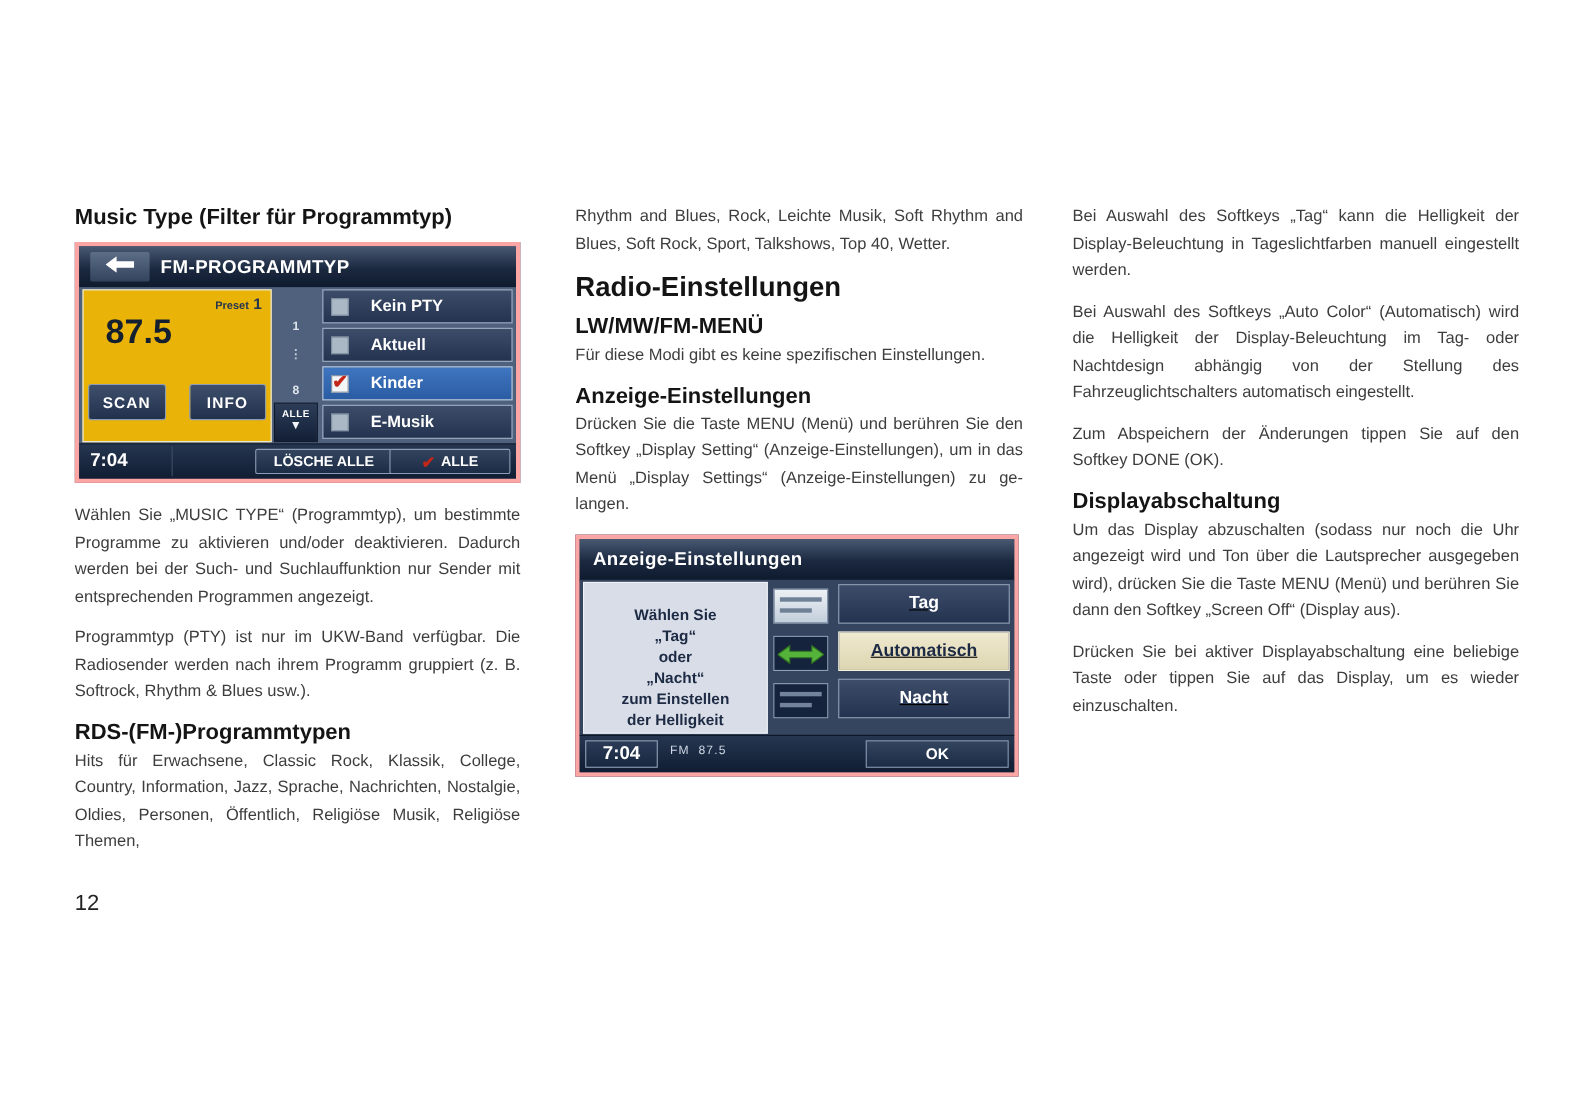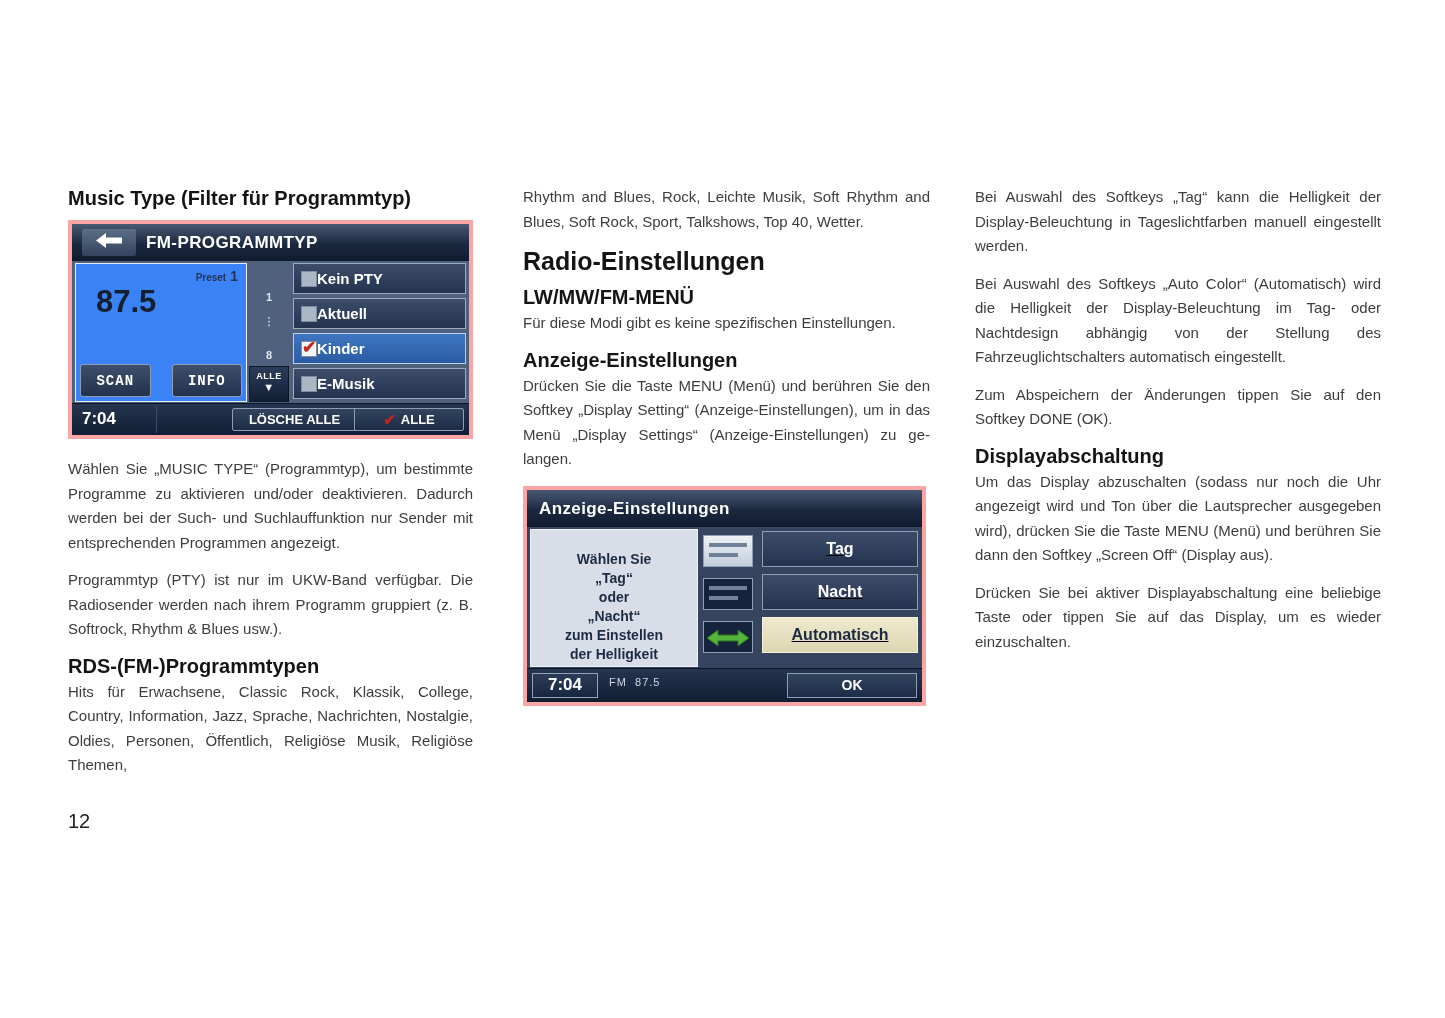"Preset 1" .f1-left { background: #3b82f6 -> #eab308 }
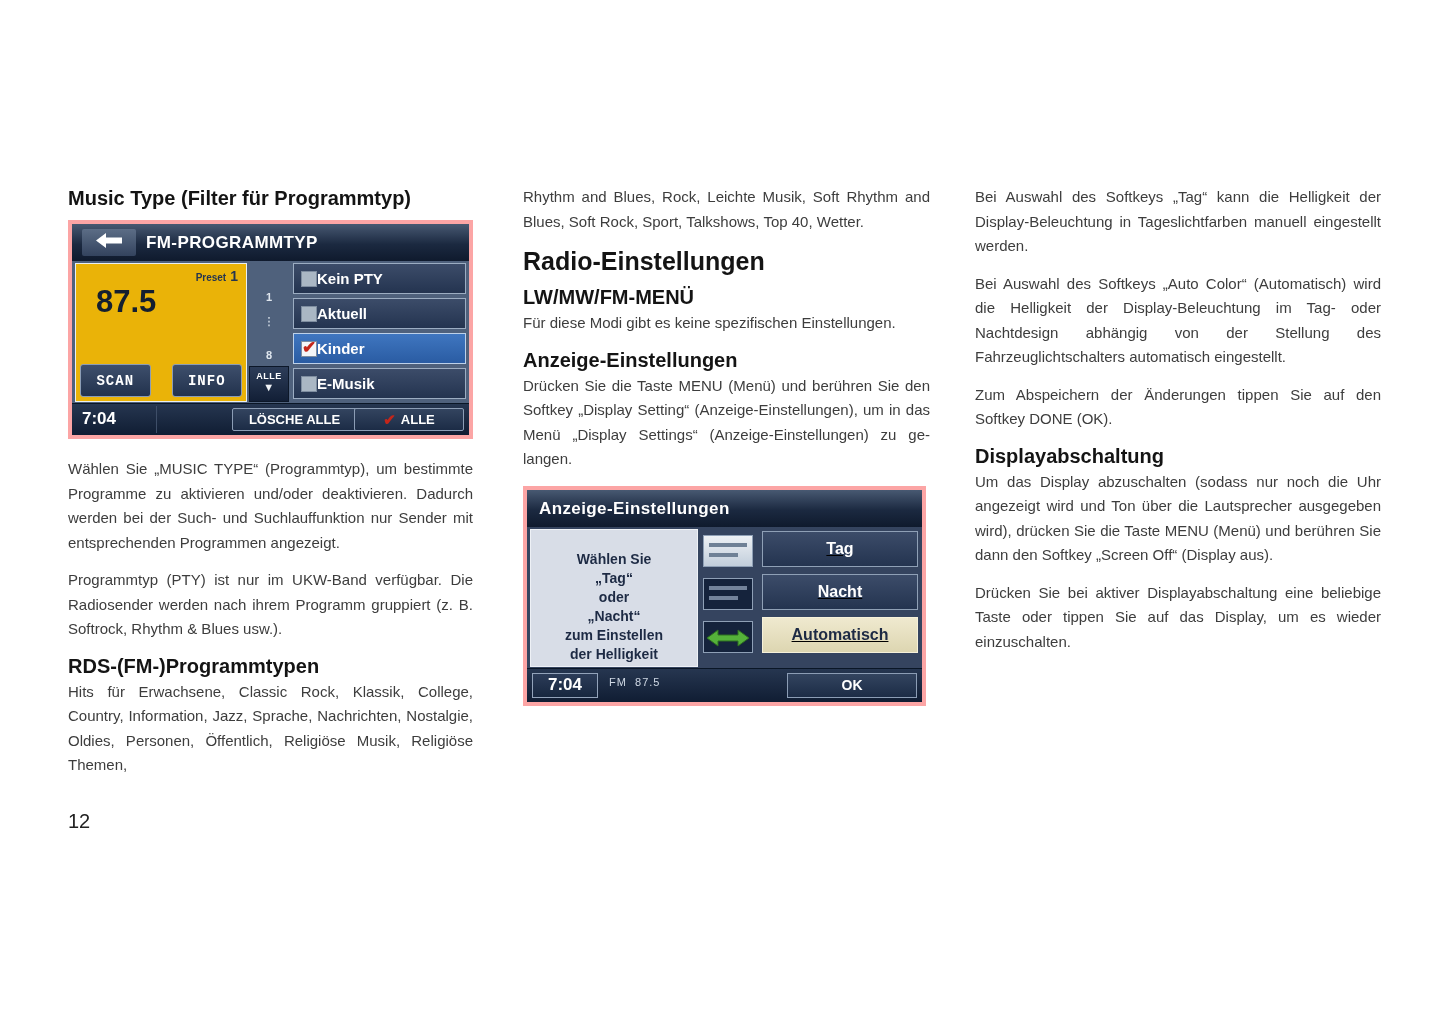"Kein PTY" .f1-row { gap: 0 -> 20px }
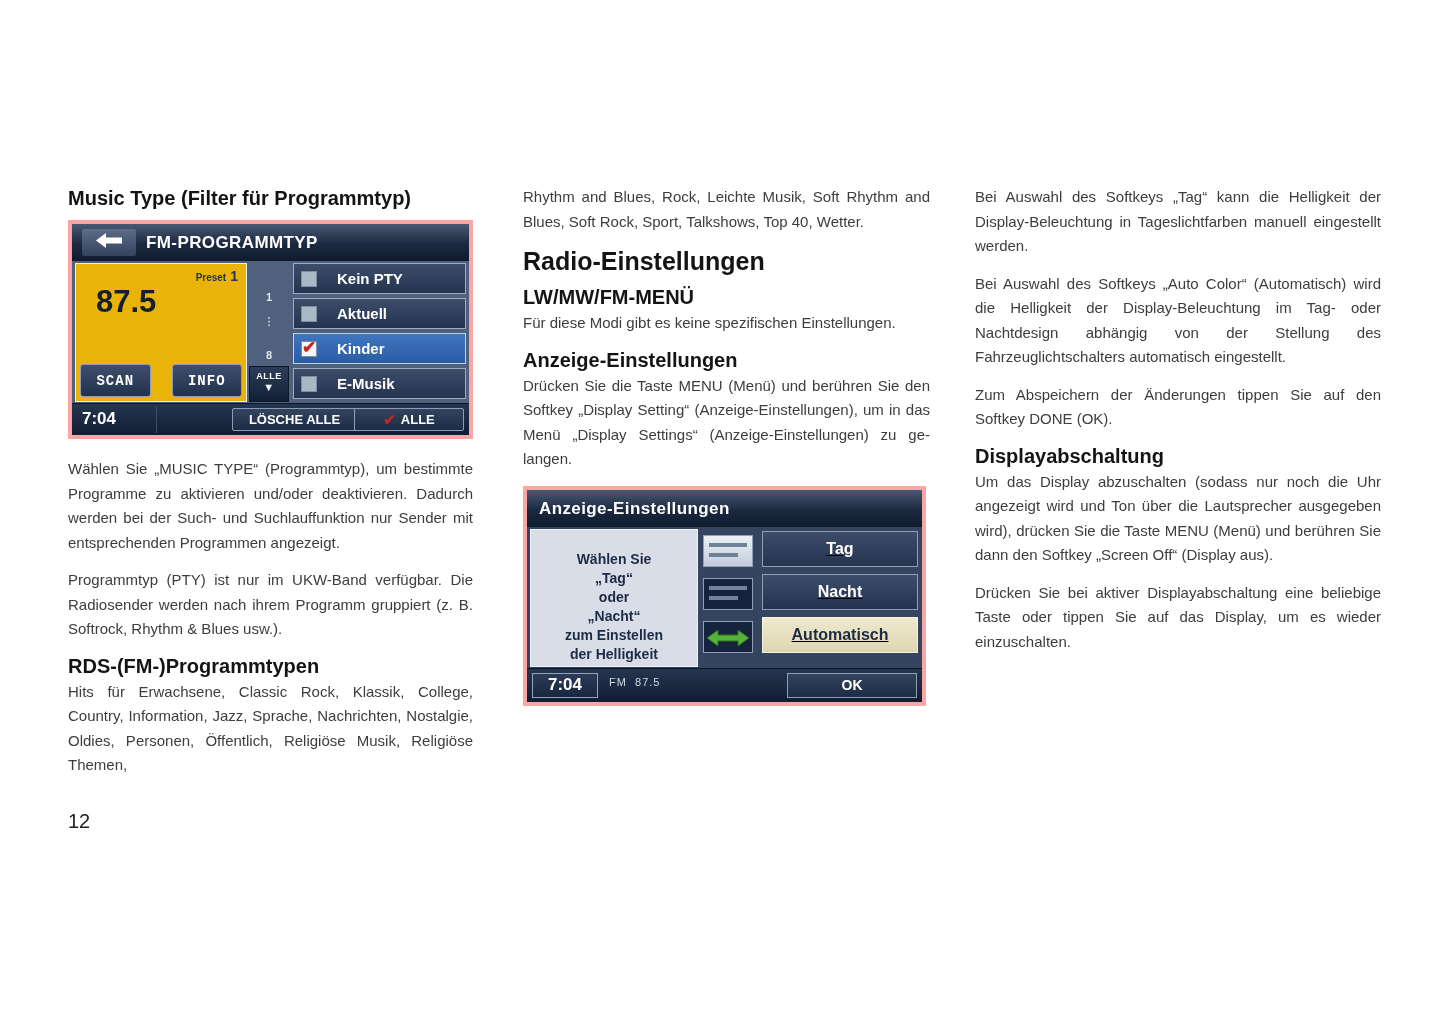"SCAN" .f1-leftbtns { bottom: 4px -> 19px; font-family: Liberation Mono, monospace -> none }
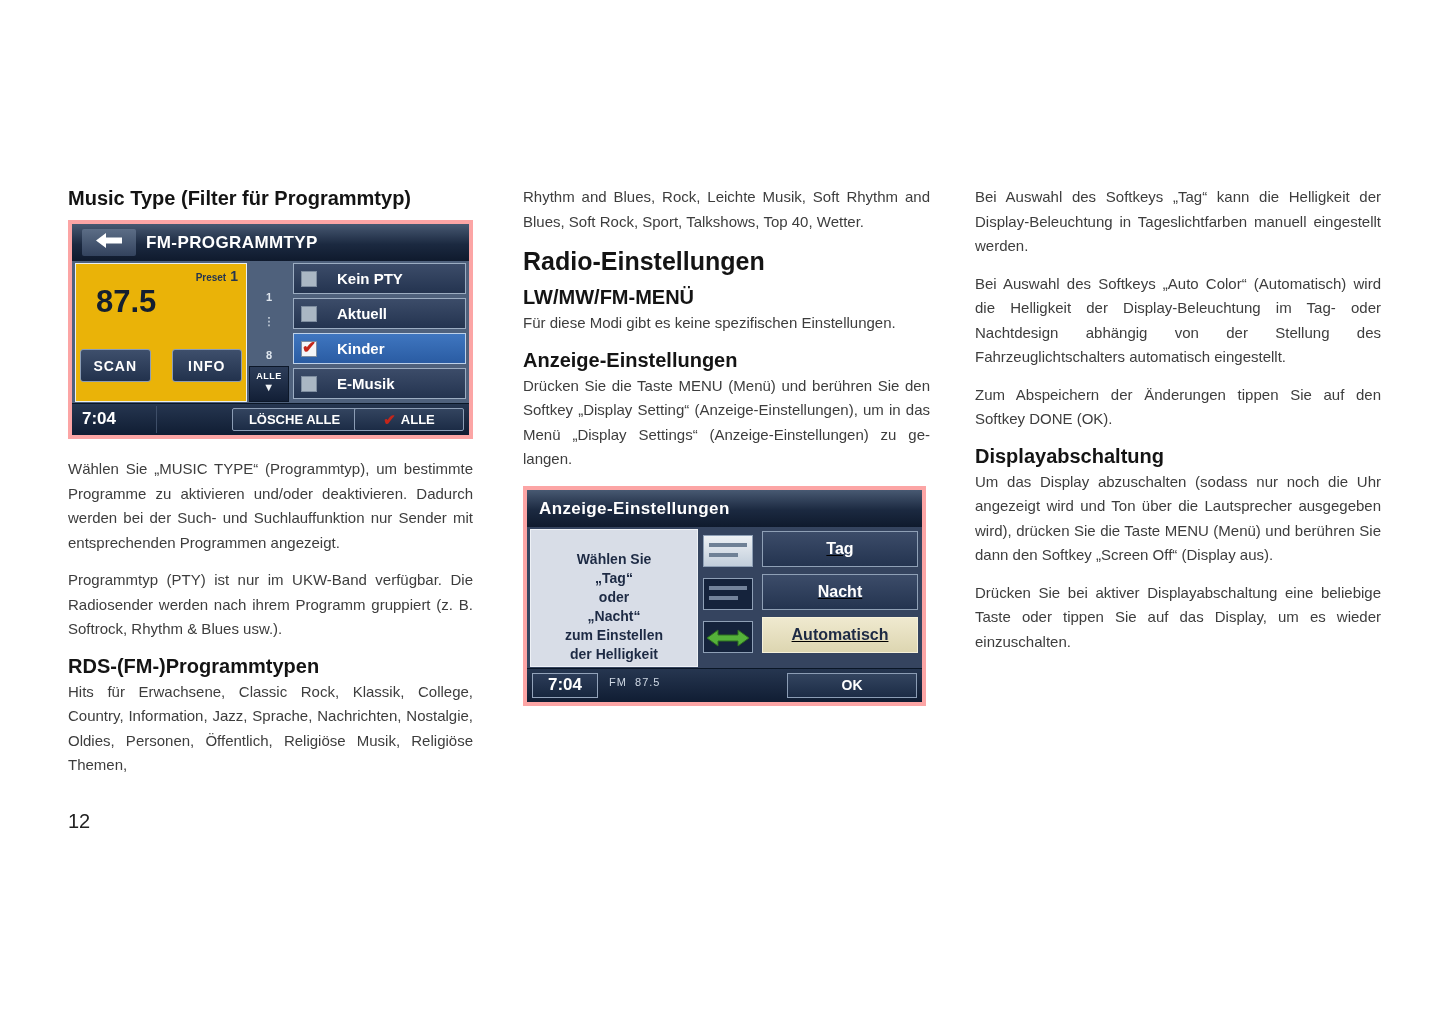"Nacht" div.f2-row { order: before "Automatisch" -> after "Automatisch" }
